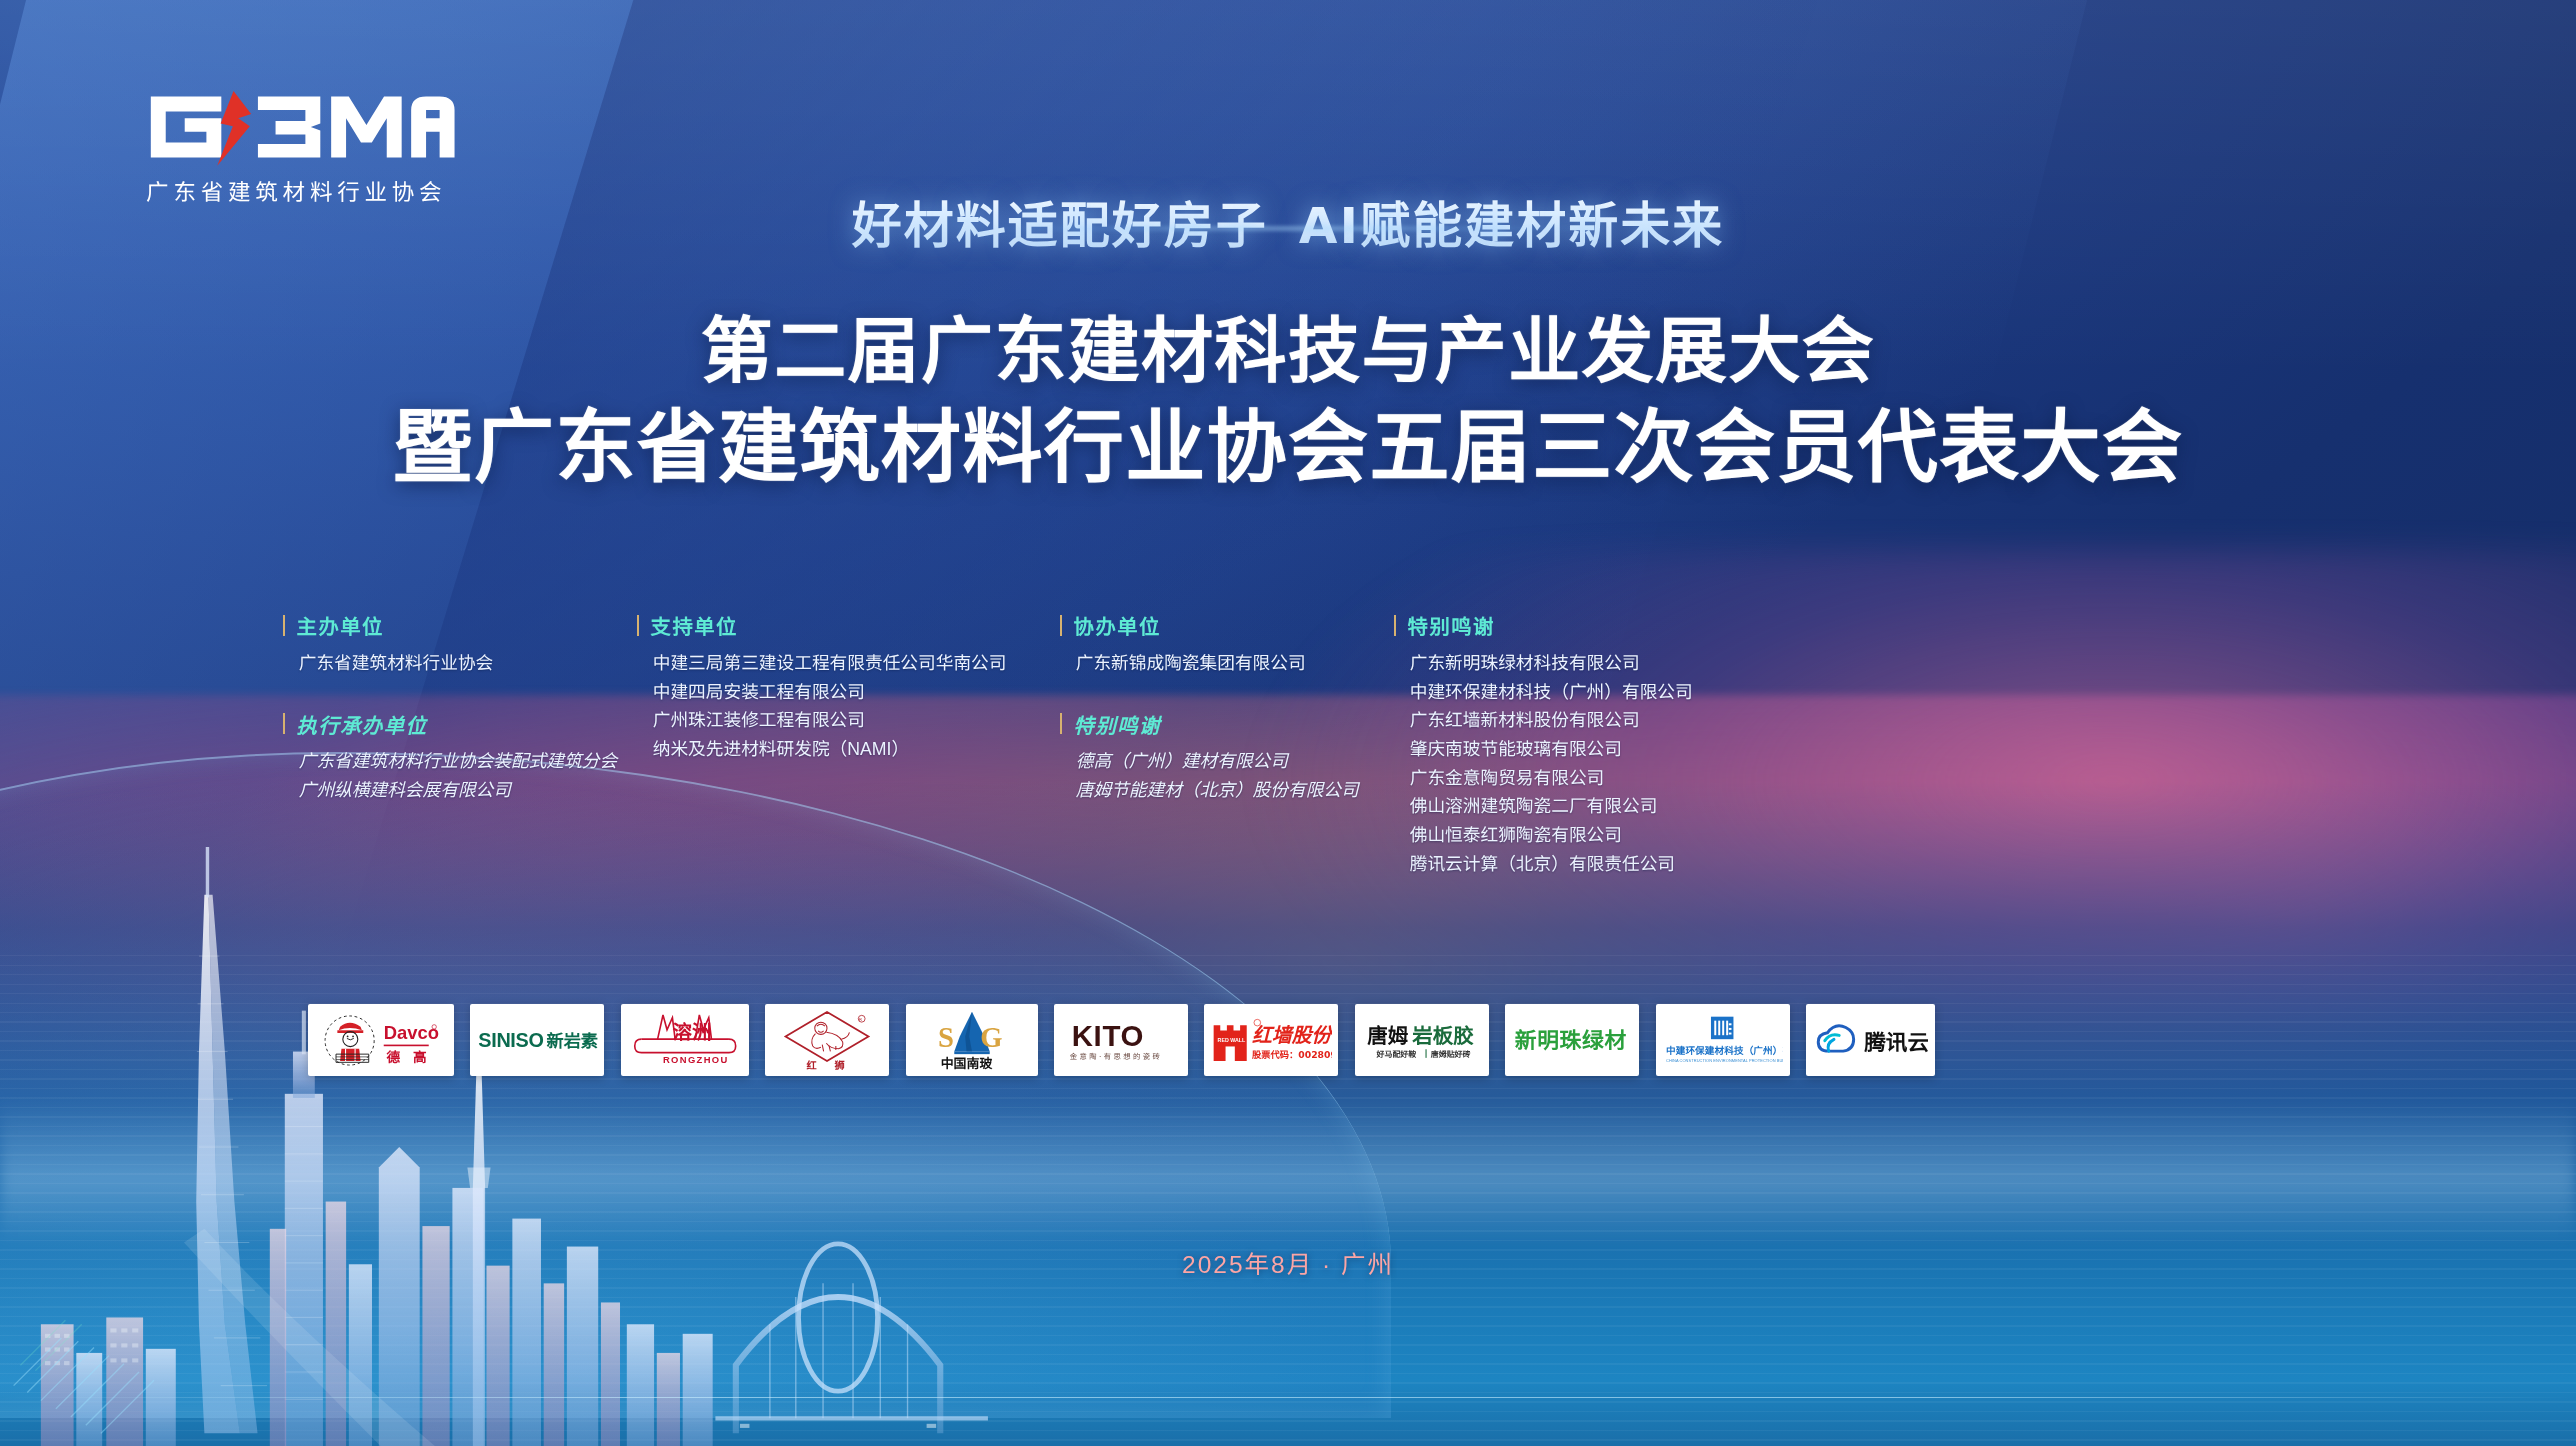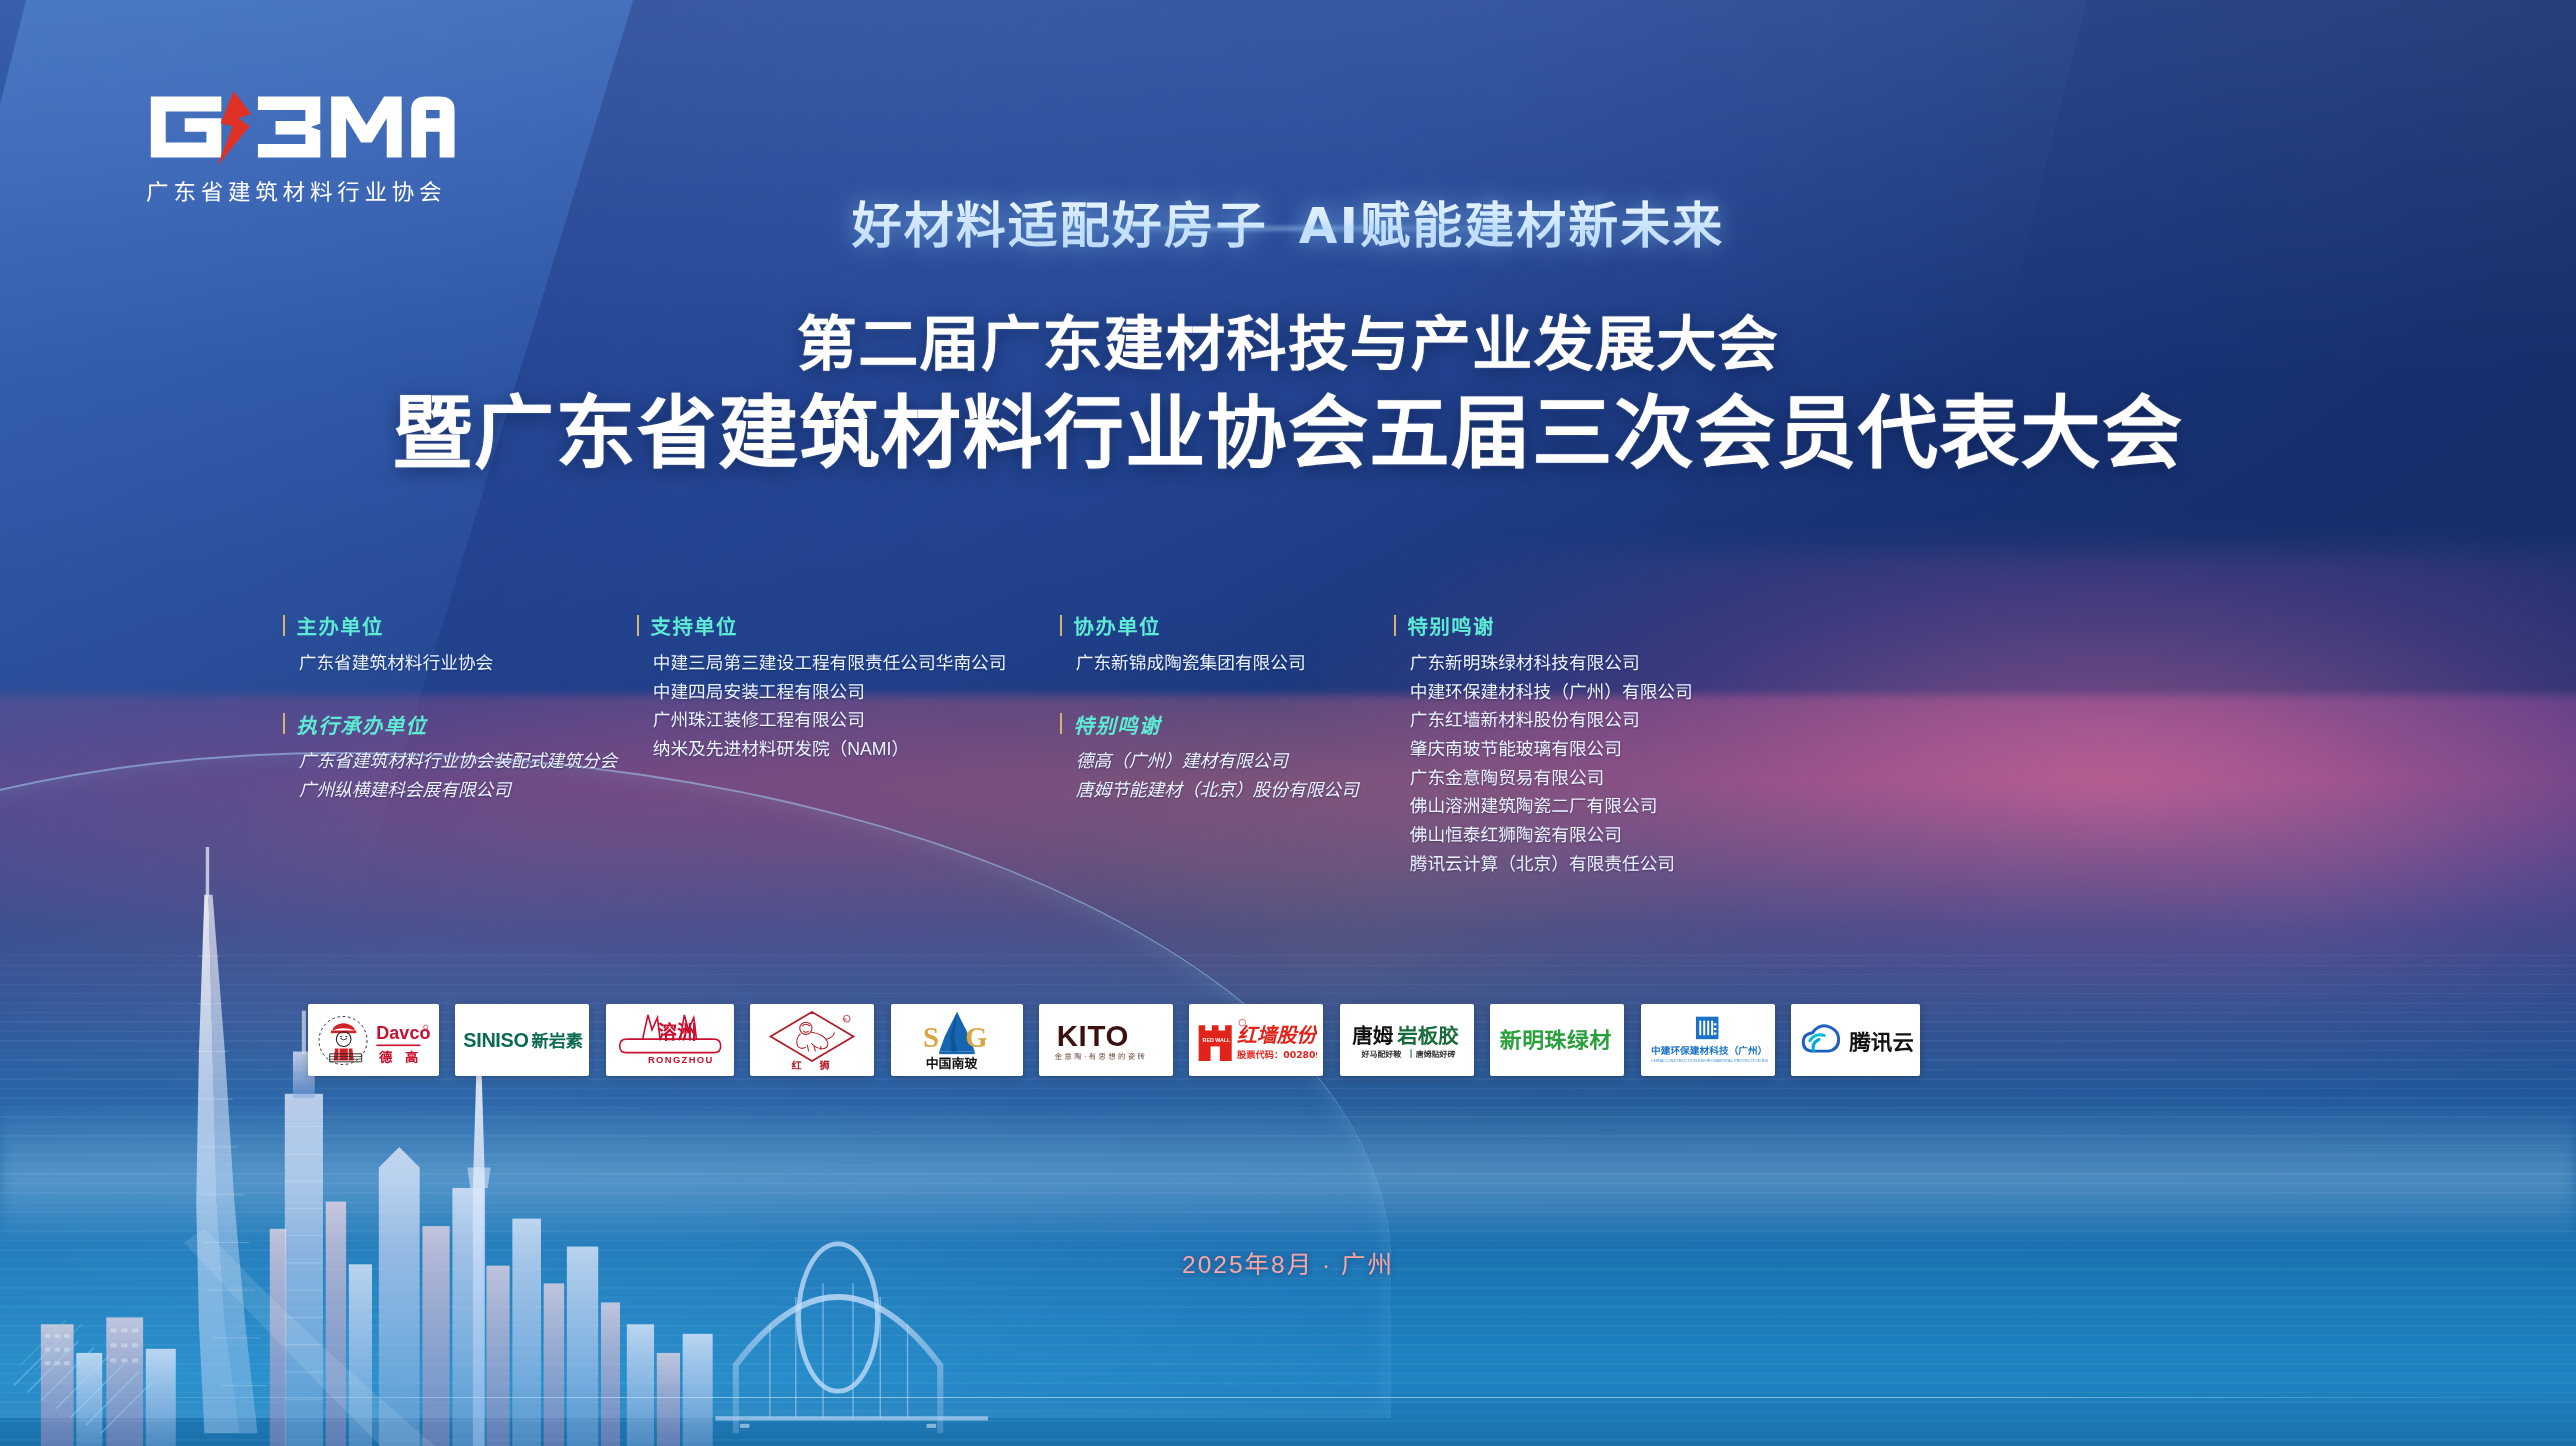"第二届广东建材科技与产业发展大会" .title-l1 { font-size: 60px -> 72px }
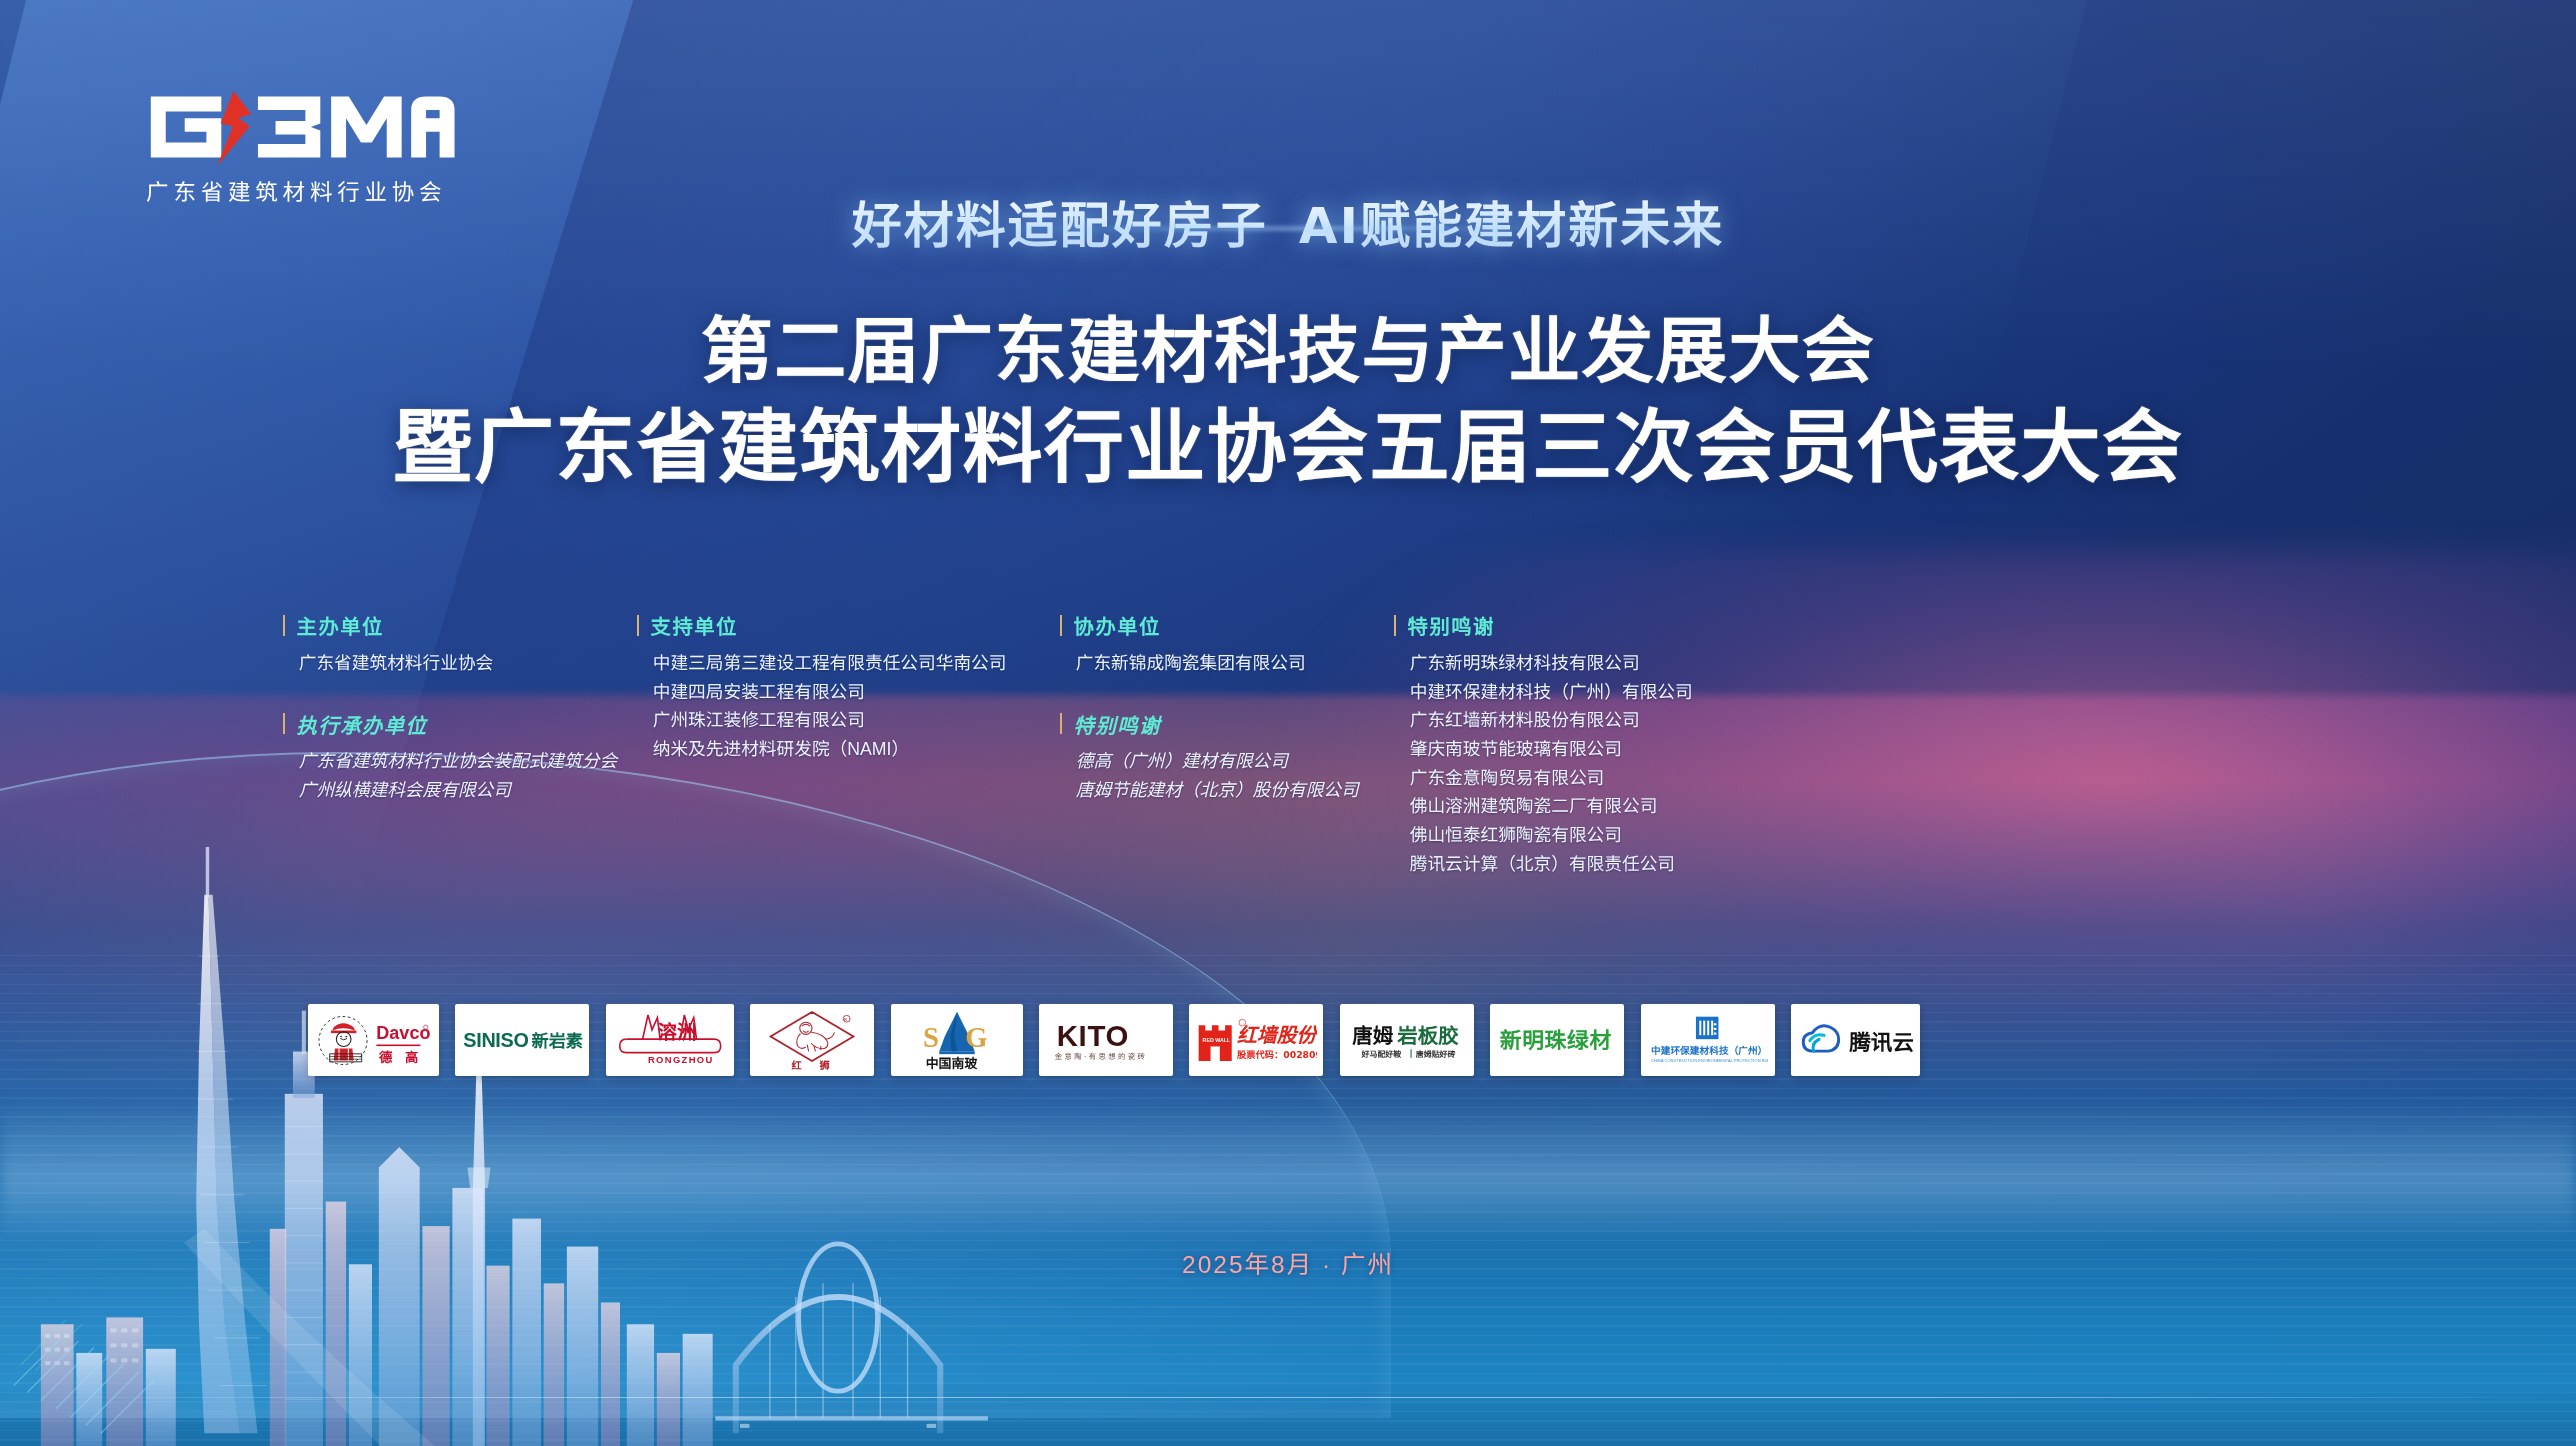"Davco" div.logo-card { width: 131px -> 146px }
